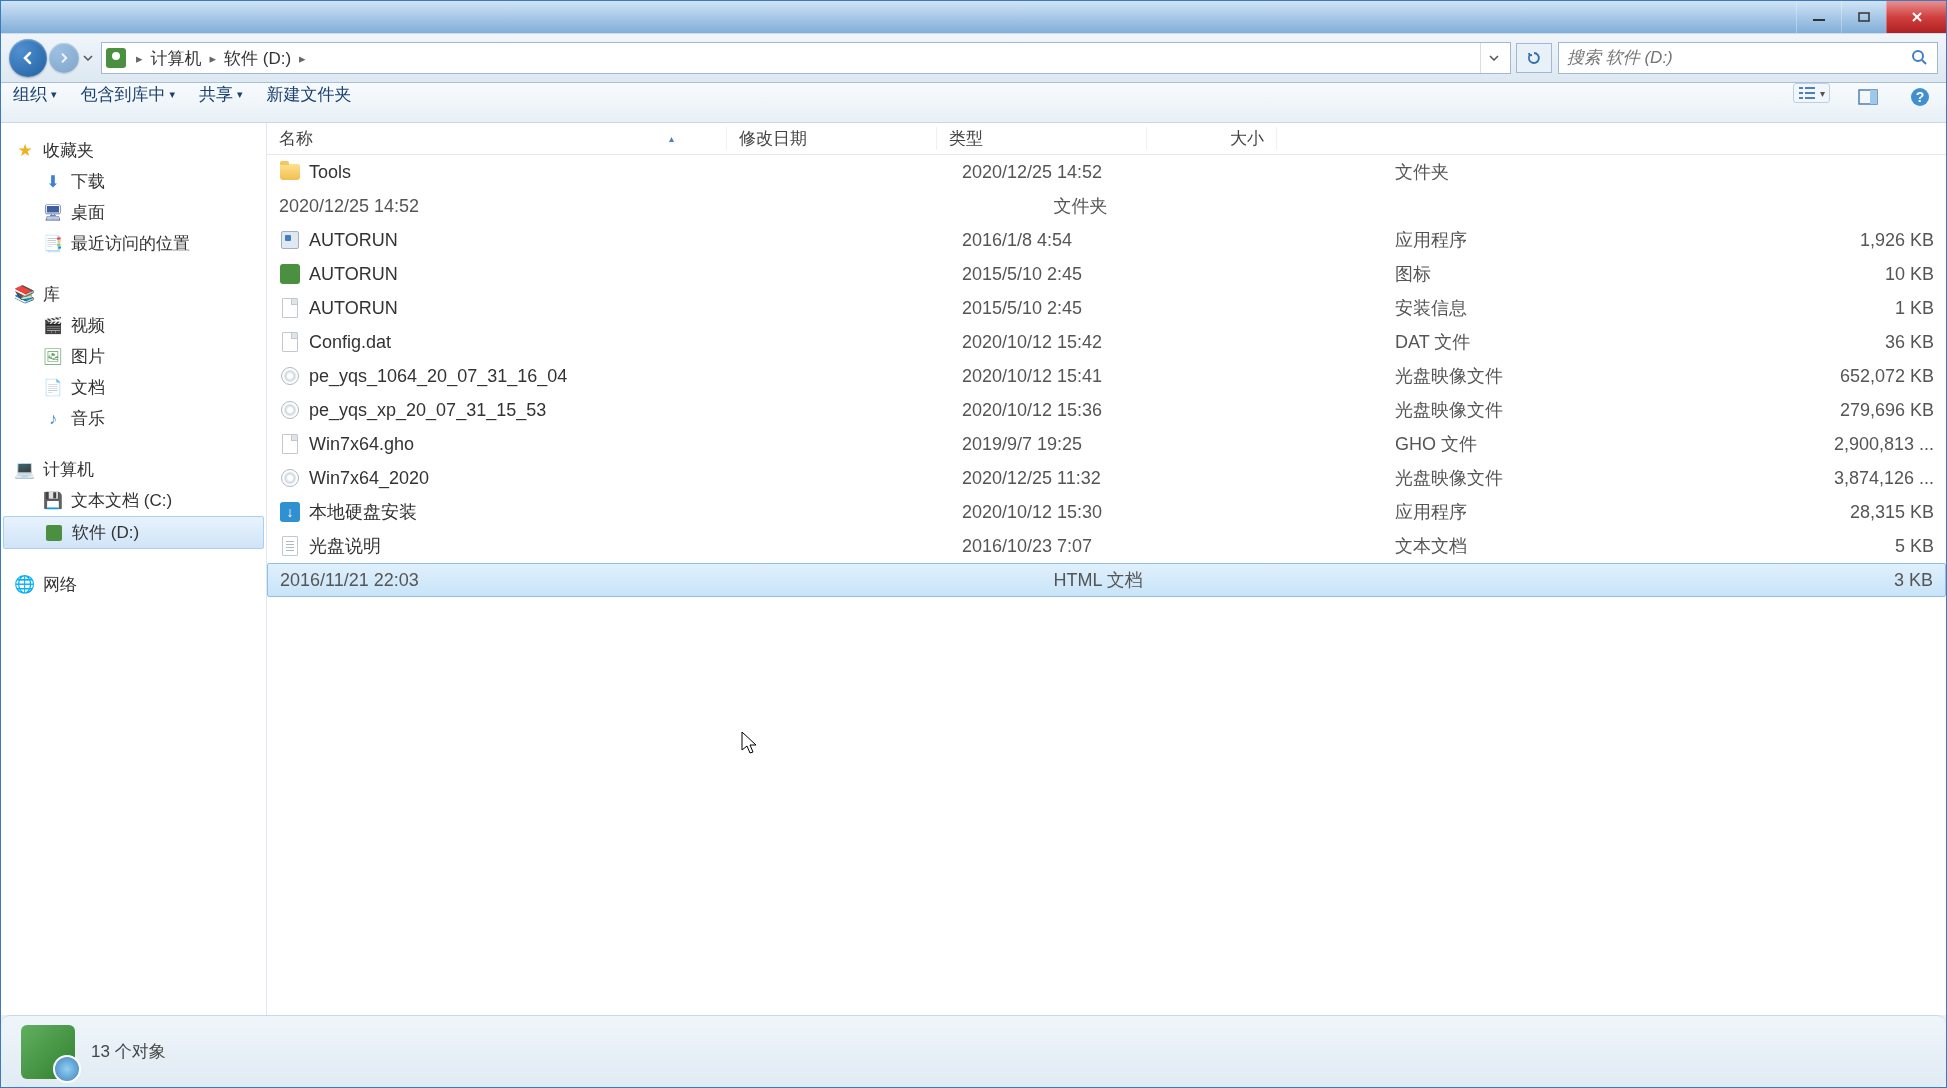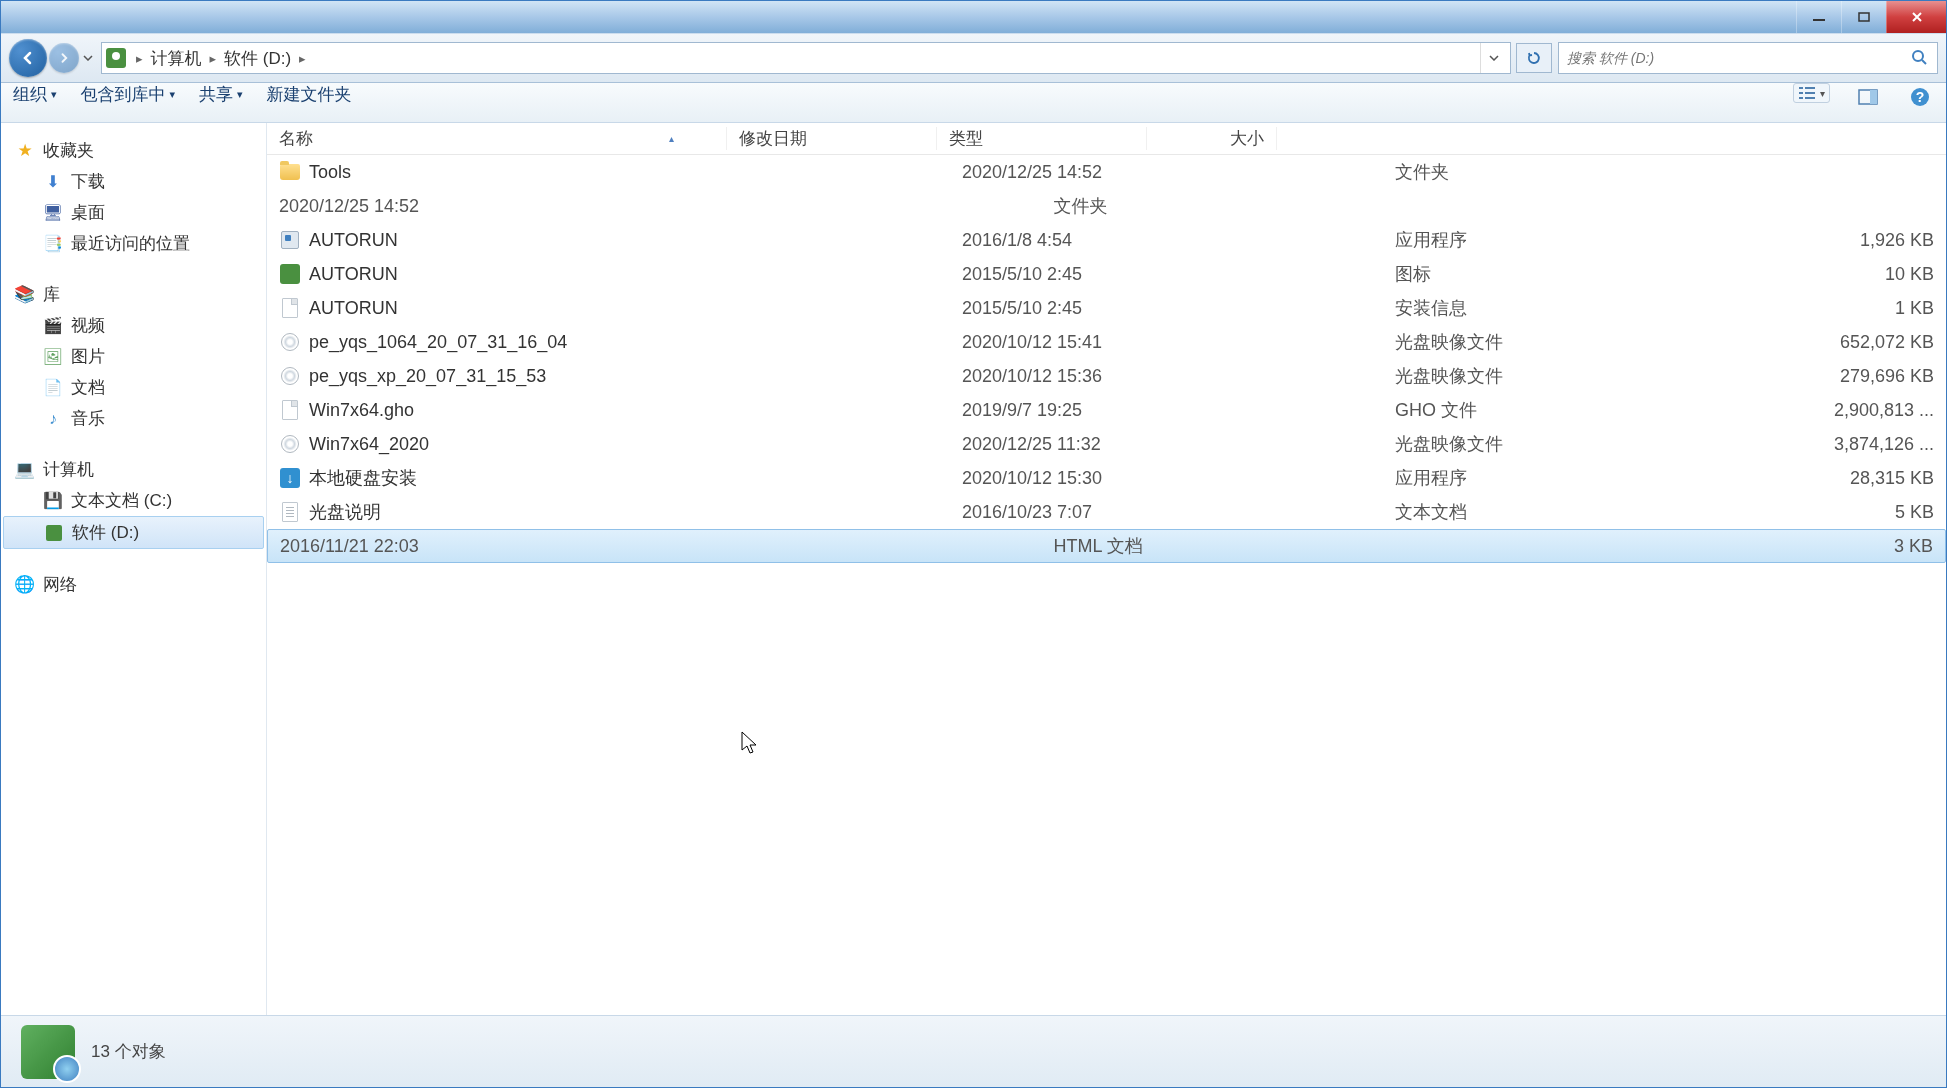"搜索 软件 (D:)" .searchbar input { font-size: 14px -> 17px }
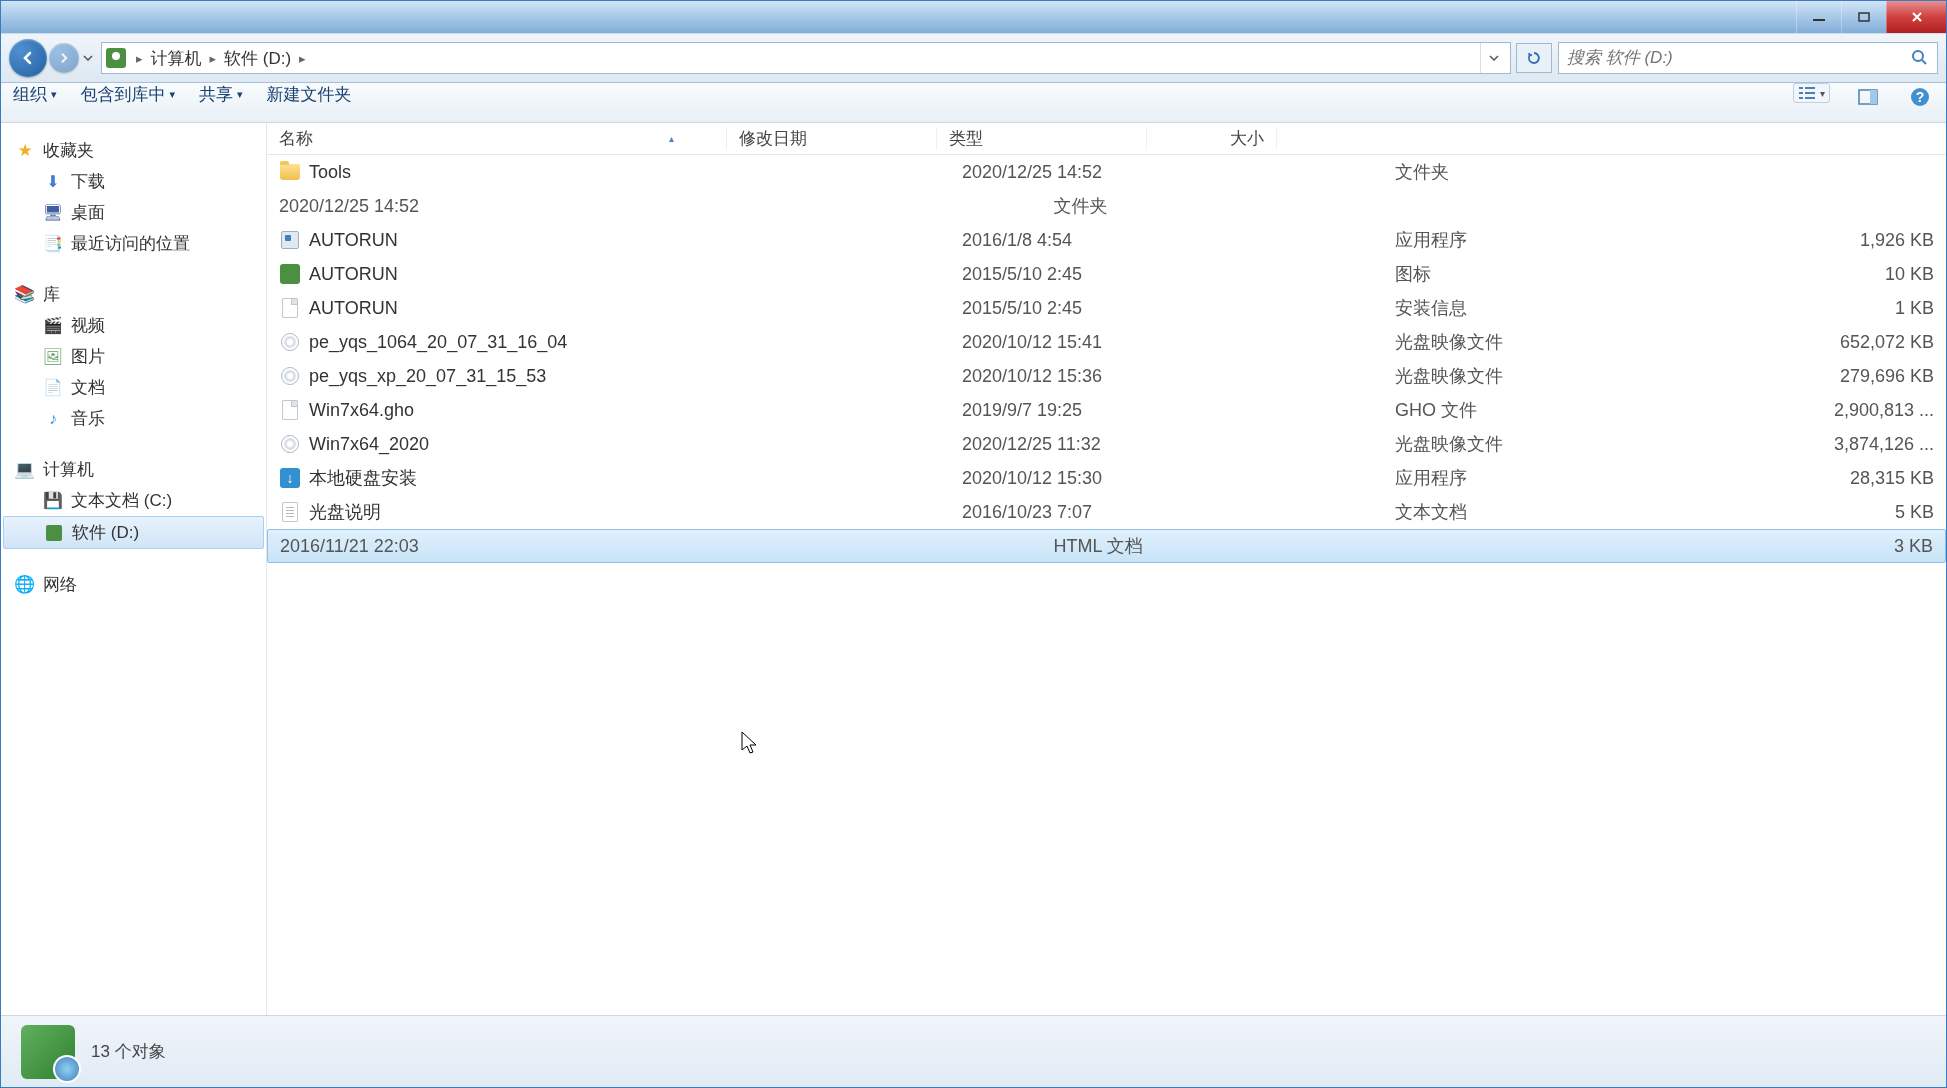"Config.dat" div.file-row { html: none -> <div> <div> <span> <span></span> </span> <span>Config.dat</span> </div> <div>2020/10/12 15:42</div> <div>DAT 文件</div> <div>36 KB</div> </div> }
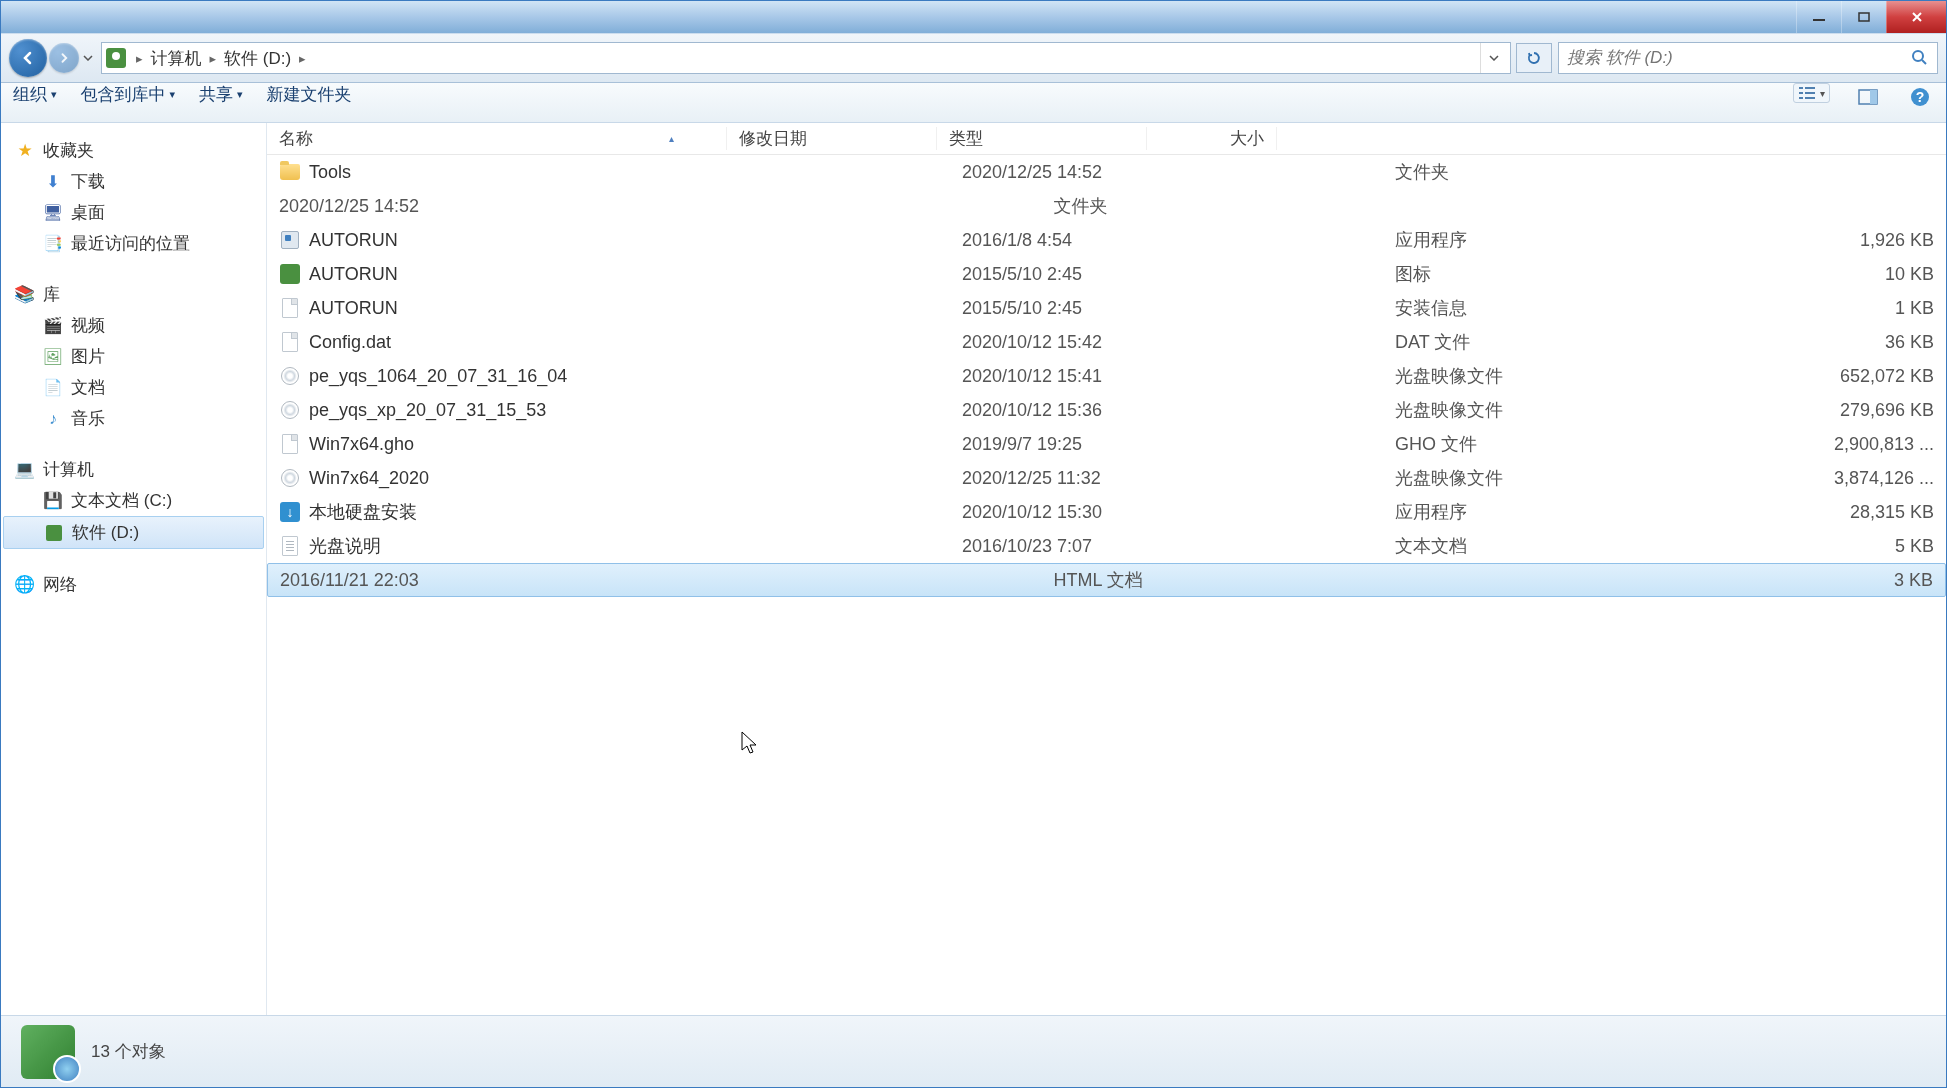"13 个对象" .statusbar { border-radius: none -> 9px }
